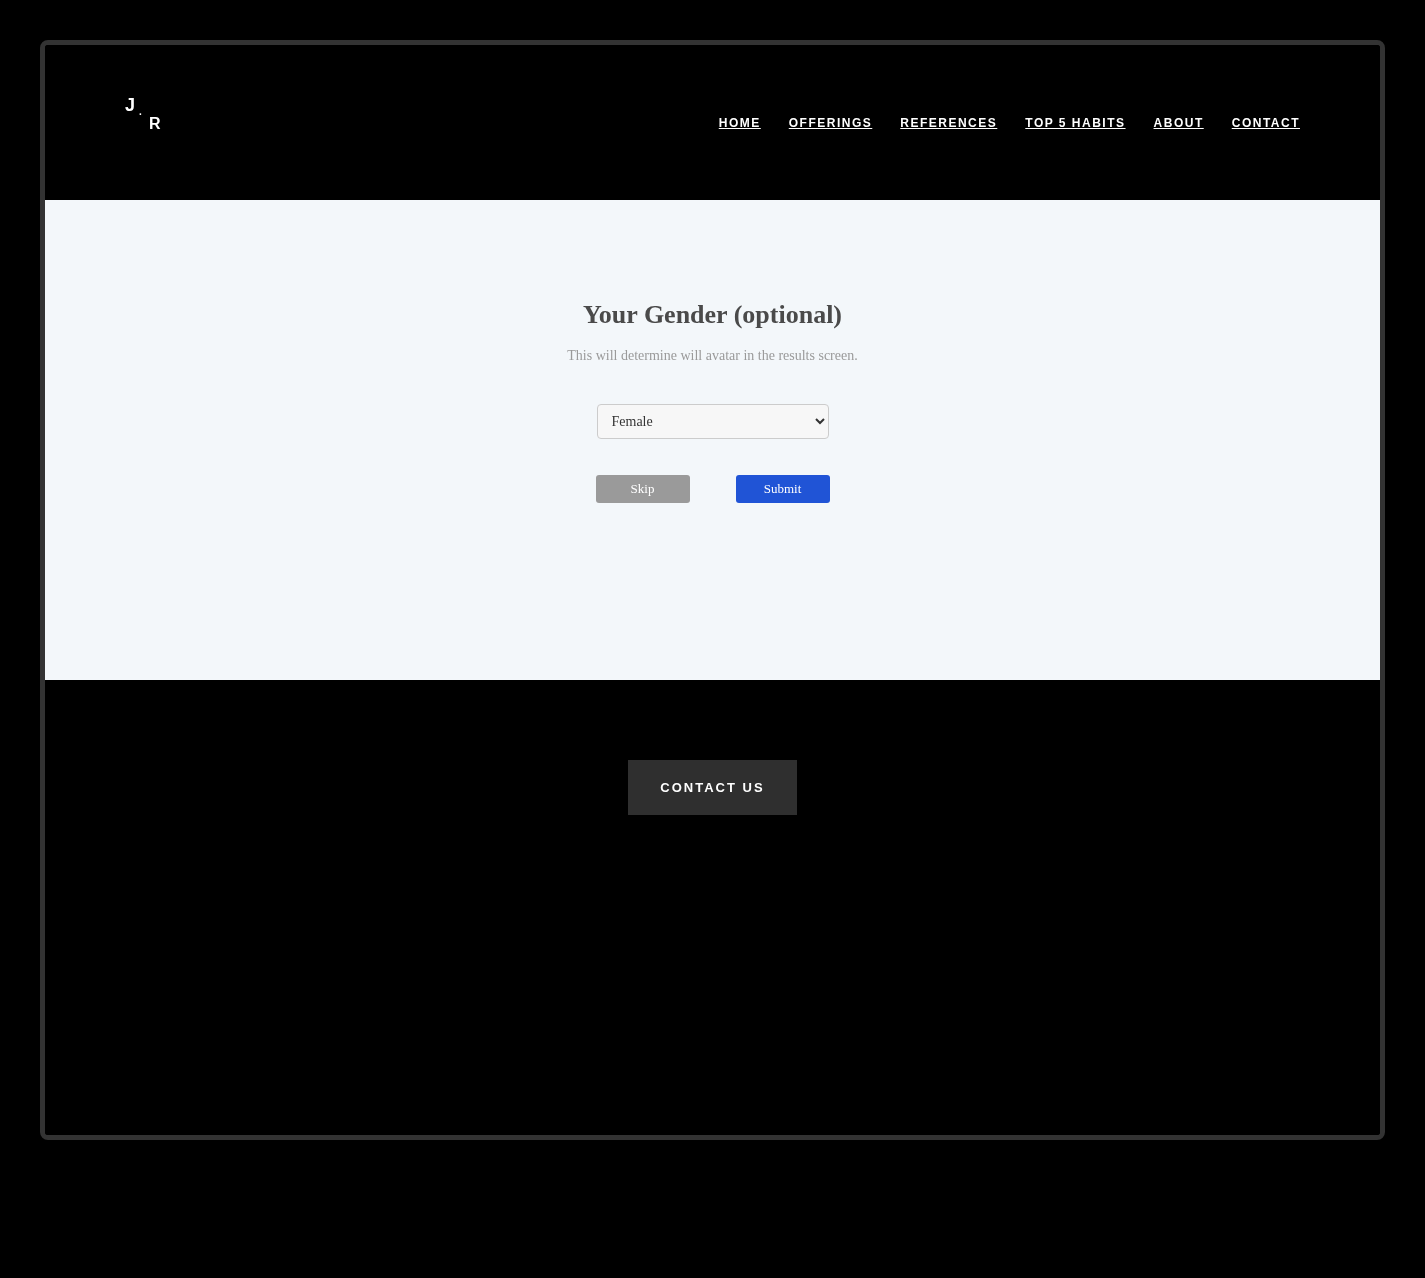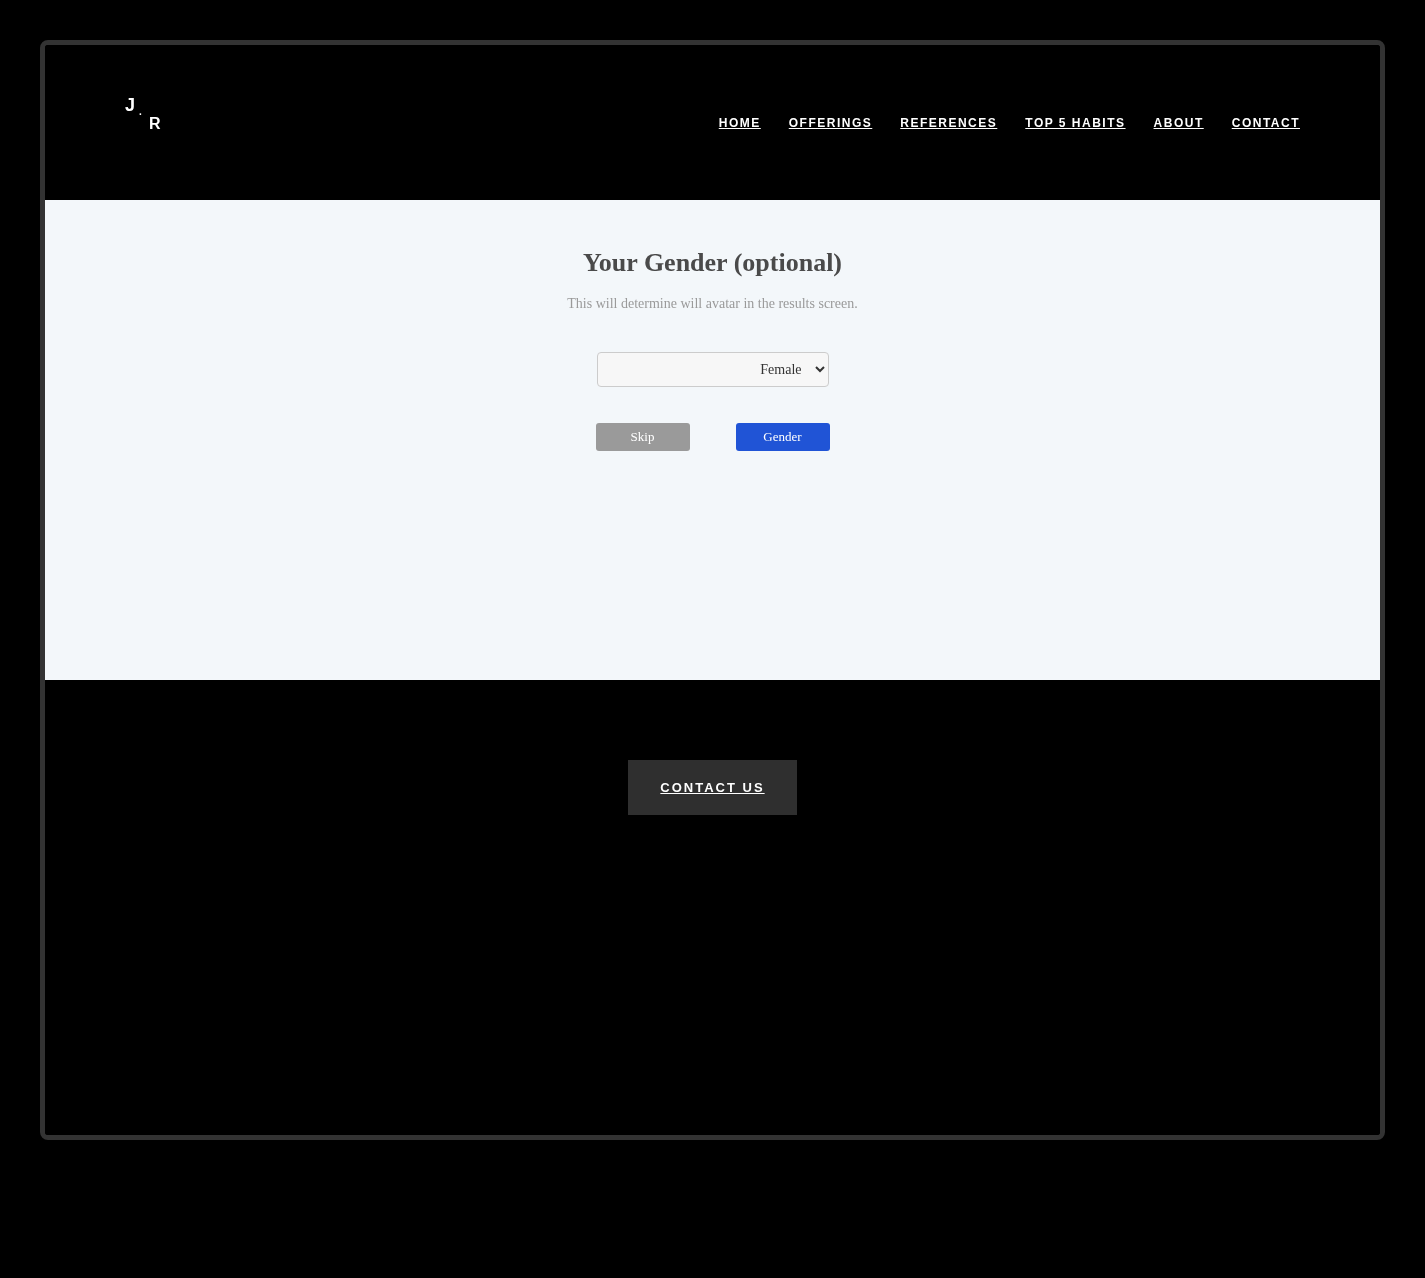"Your Gender (optional)" .form-section { padding: 48px 40px 160px -> 100px 40px 160px }
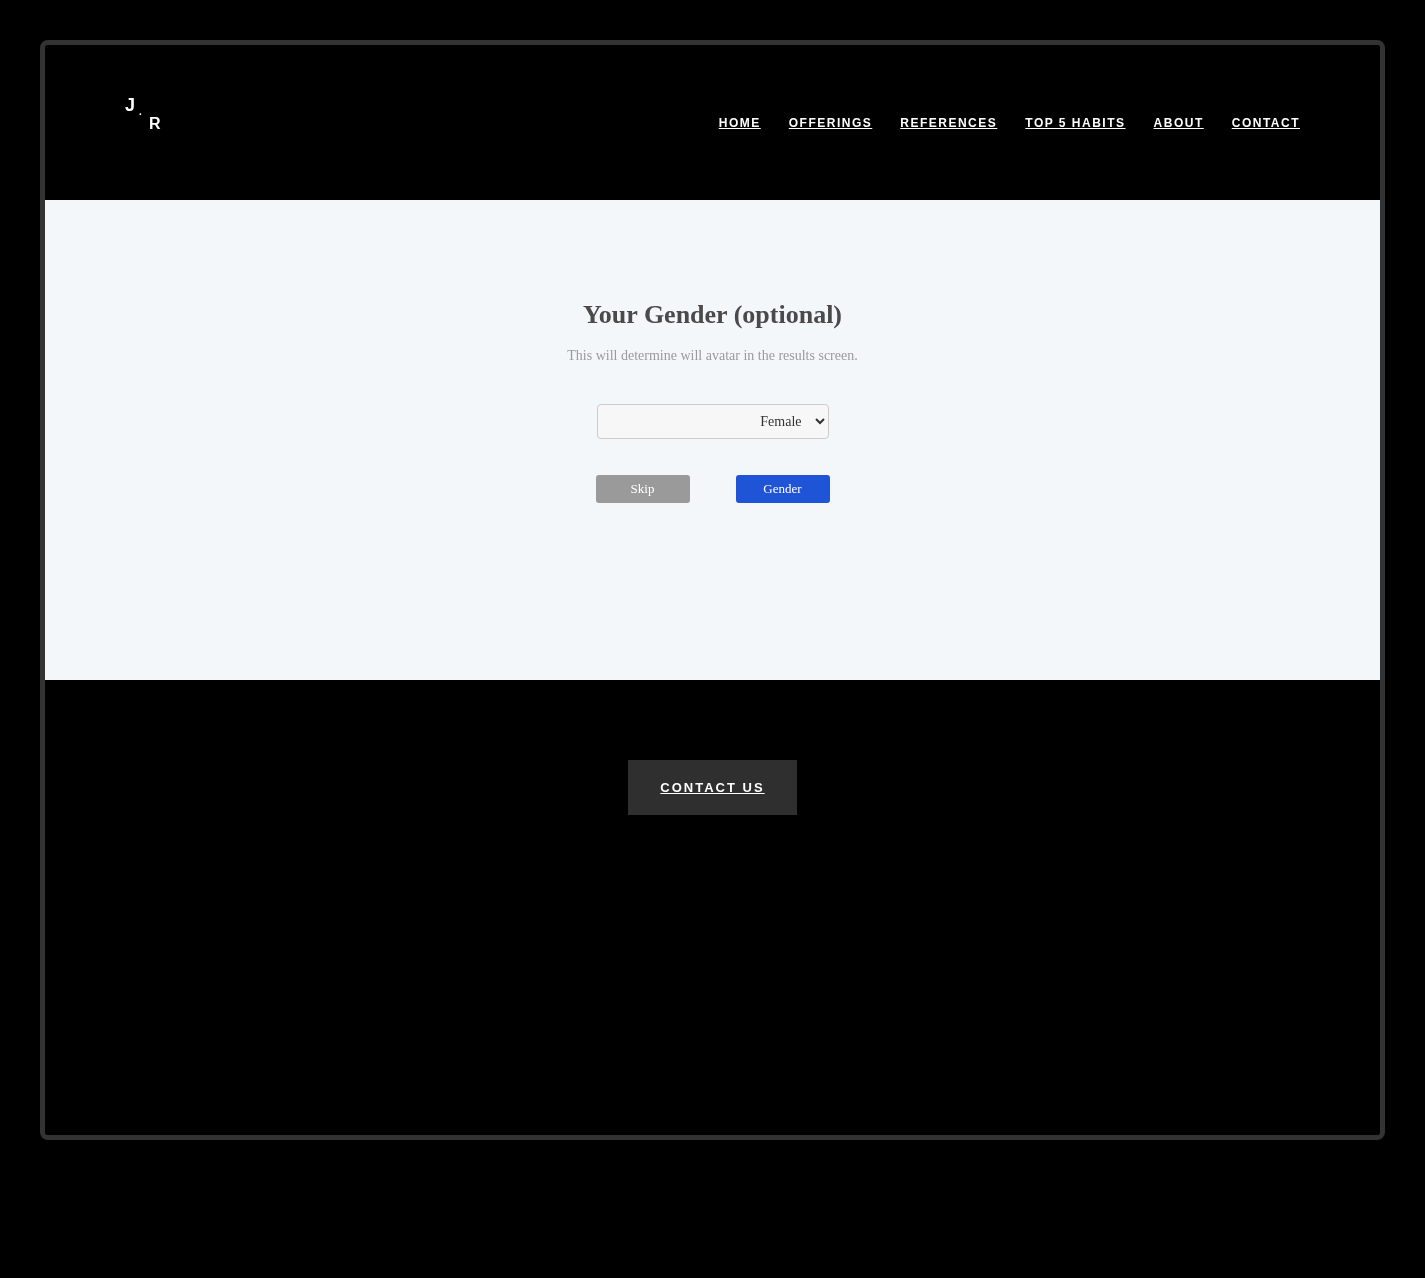"Female" .gender-select { text-align: right -> none }
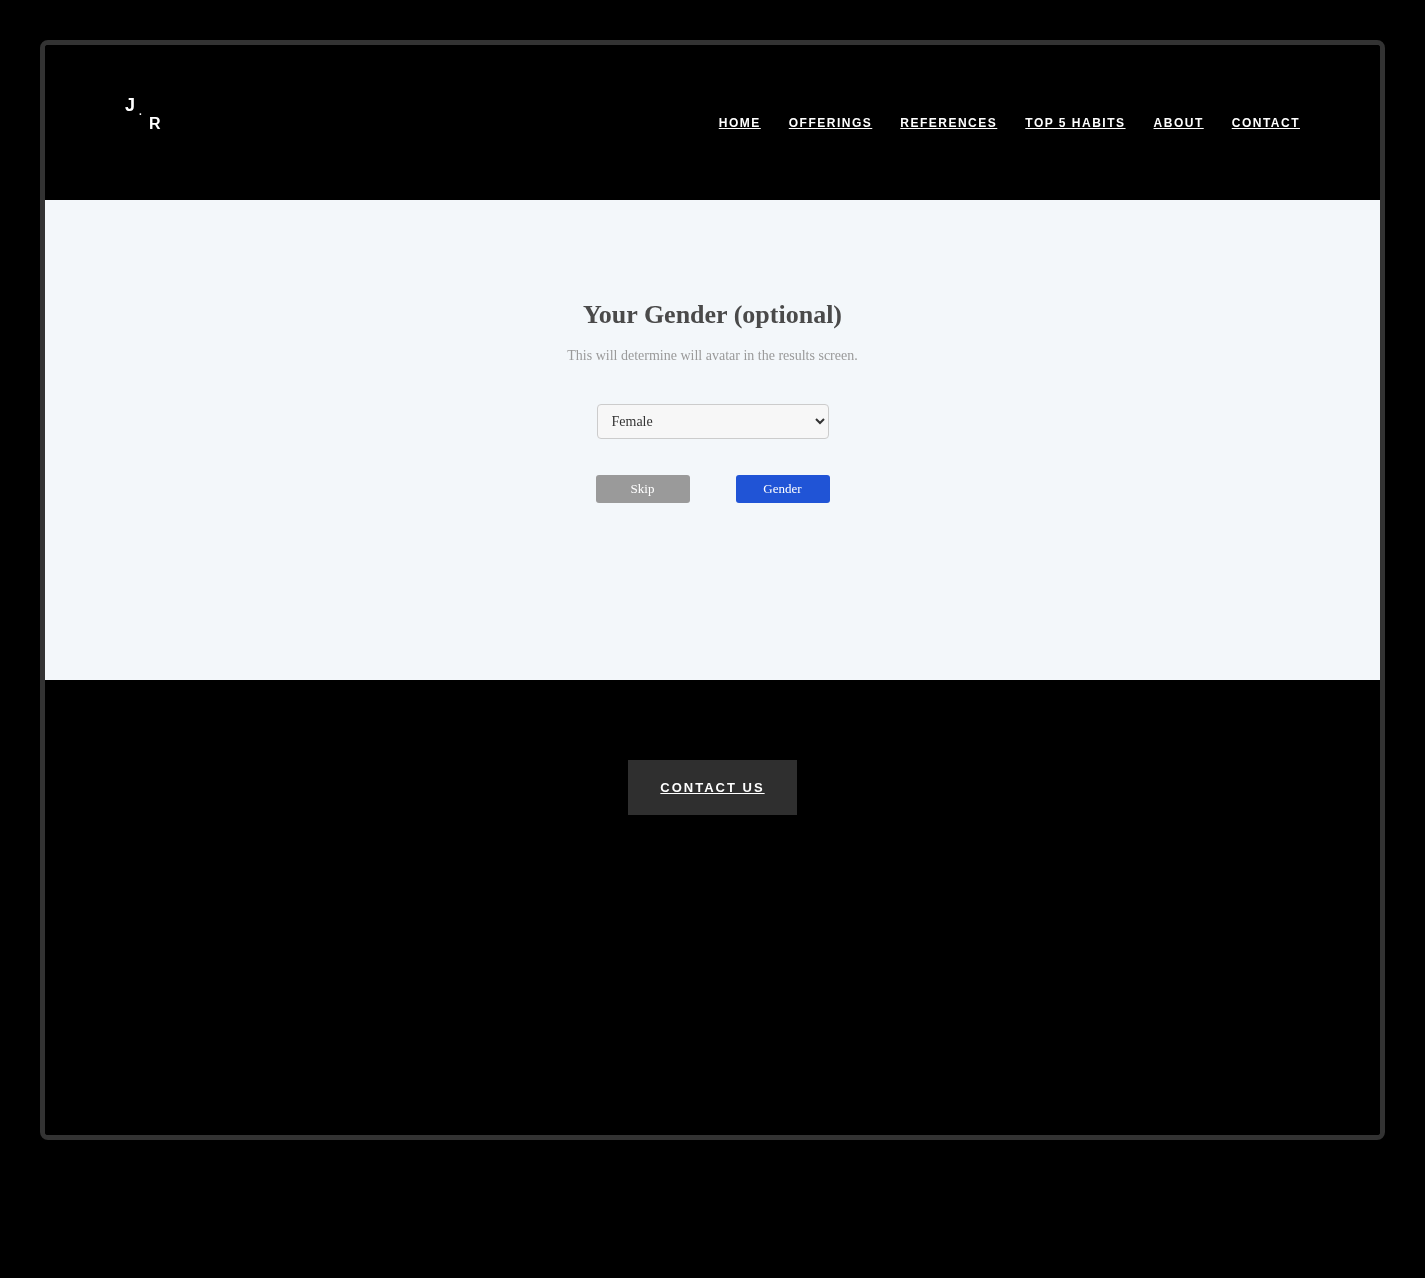"Gender" button.btn { text: Gender -> Submit }
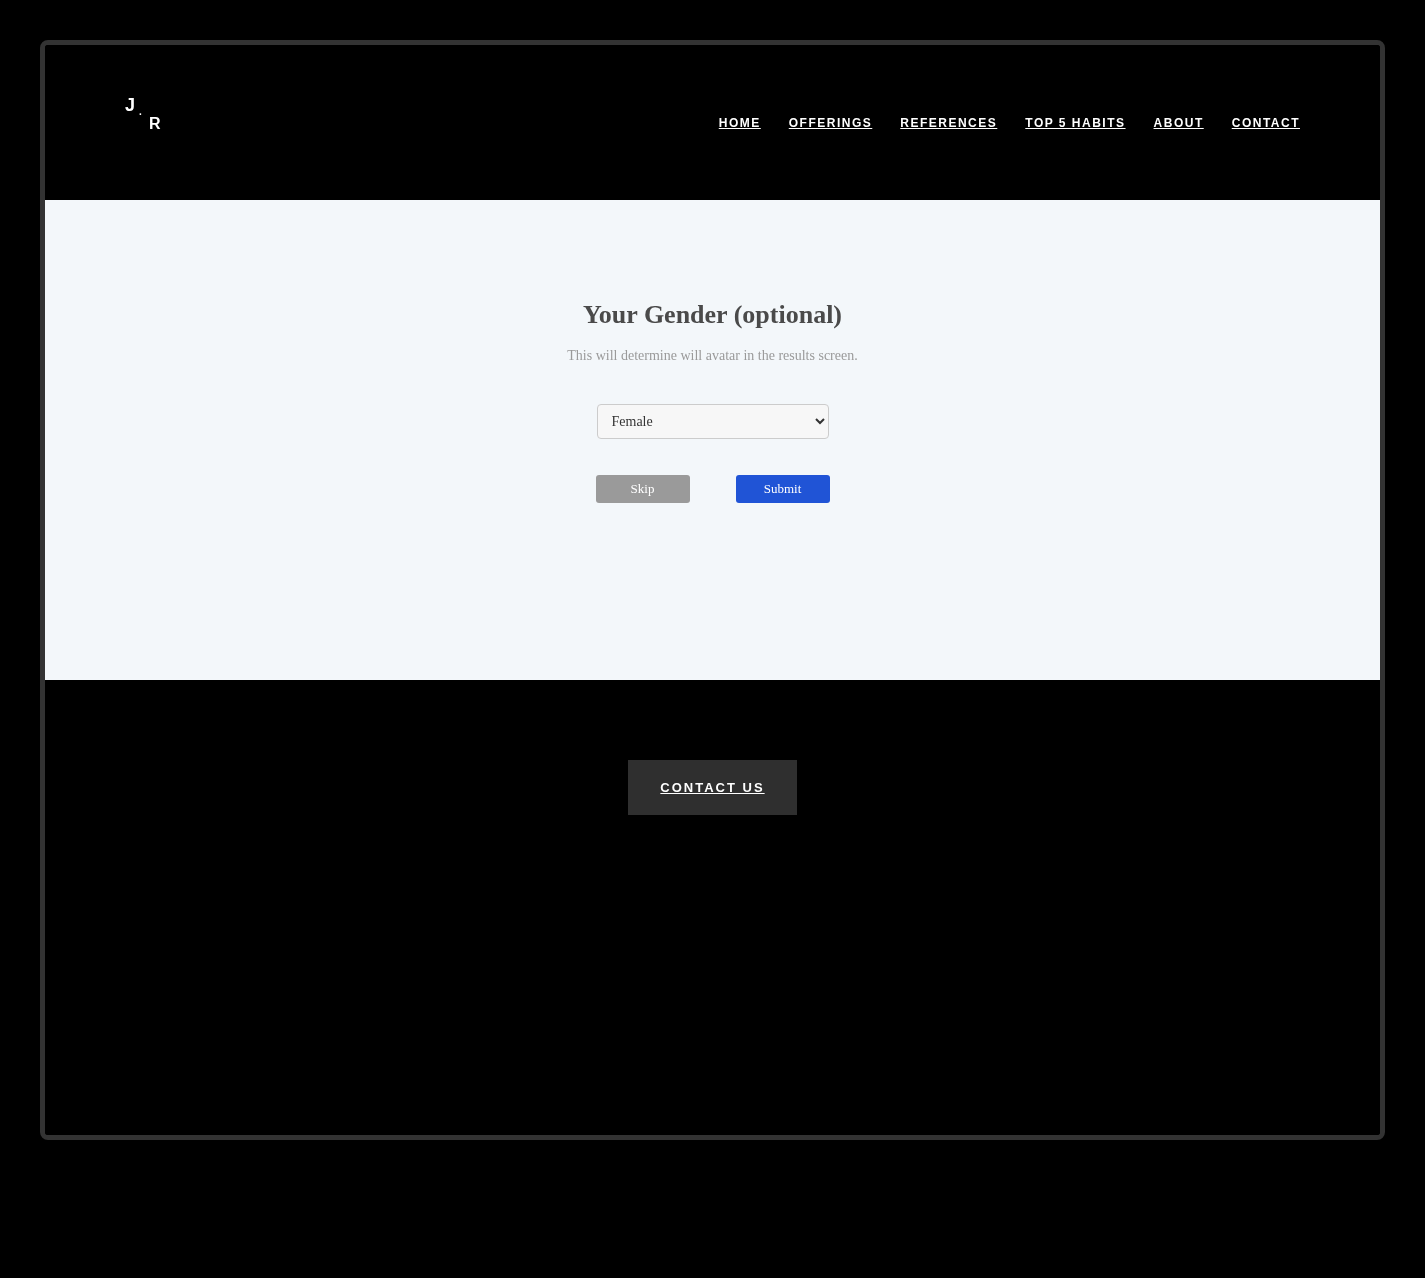"CONTACT US" .contact-btn { text-decoration: underline -> none }
